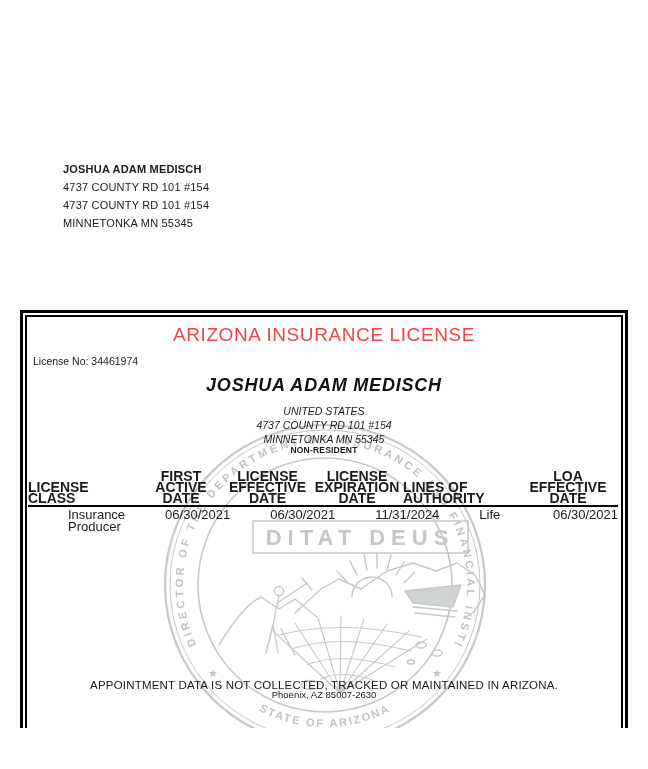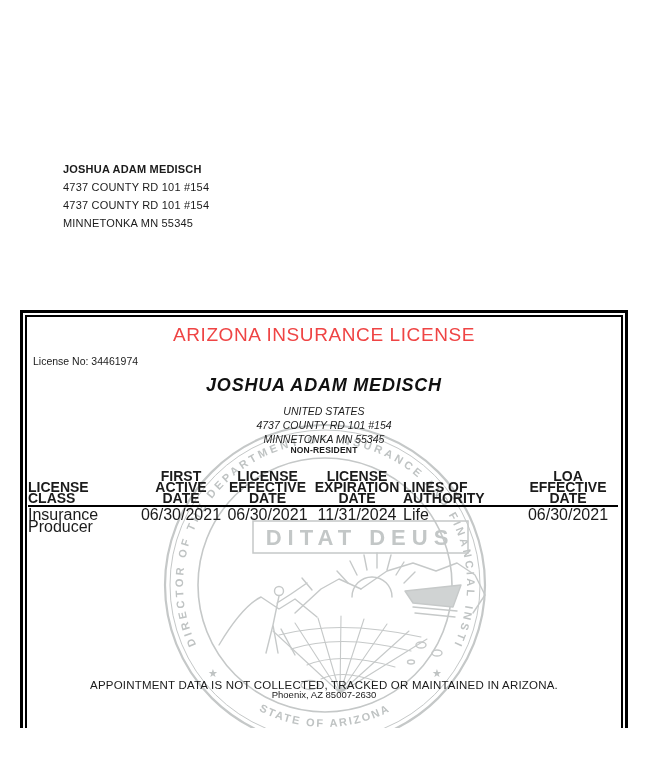"Insurance Producer" .trow .col { font-size: 16px -> 13px; padding-left: none -> 40px }
